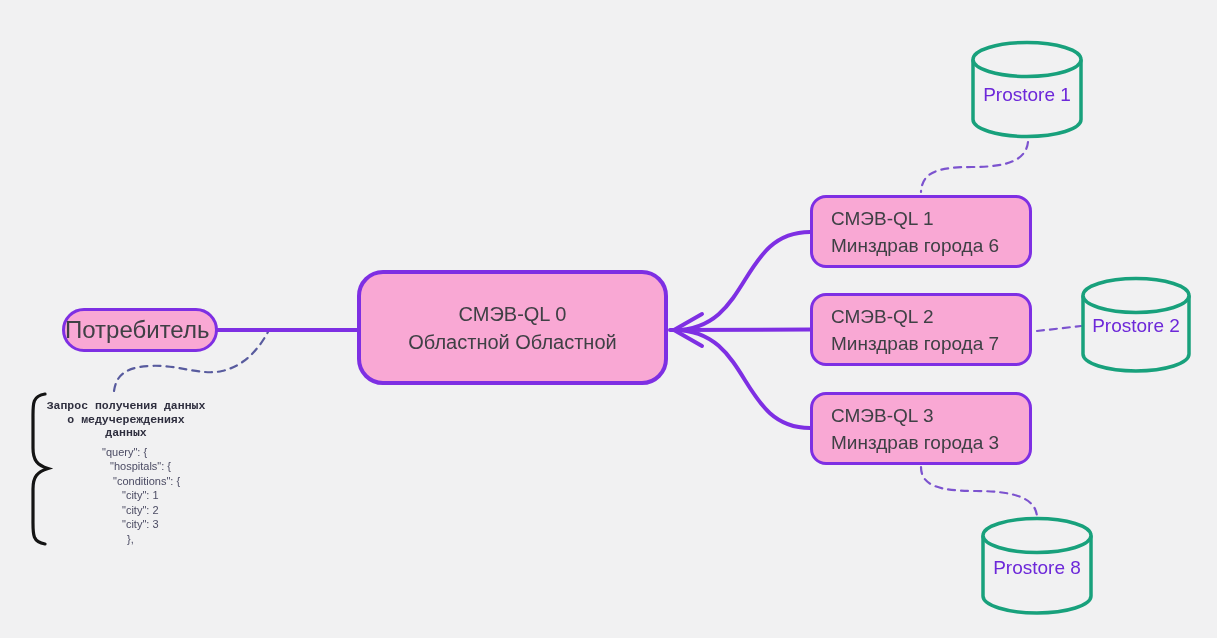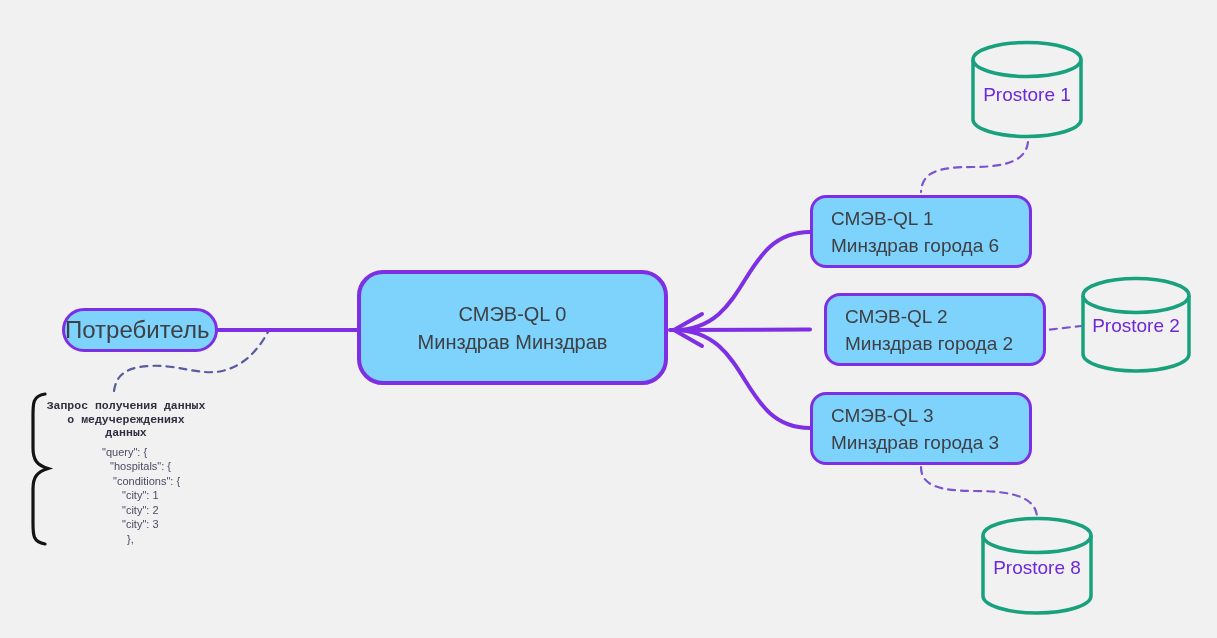"СМЭВ-QL 1" .node { background: #7dd3fc -> #f9a8d4 }
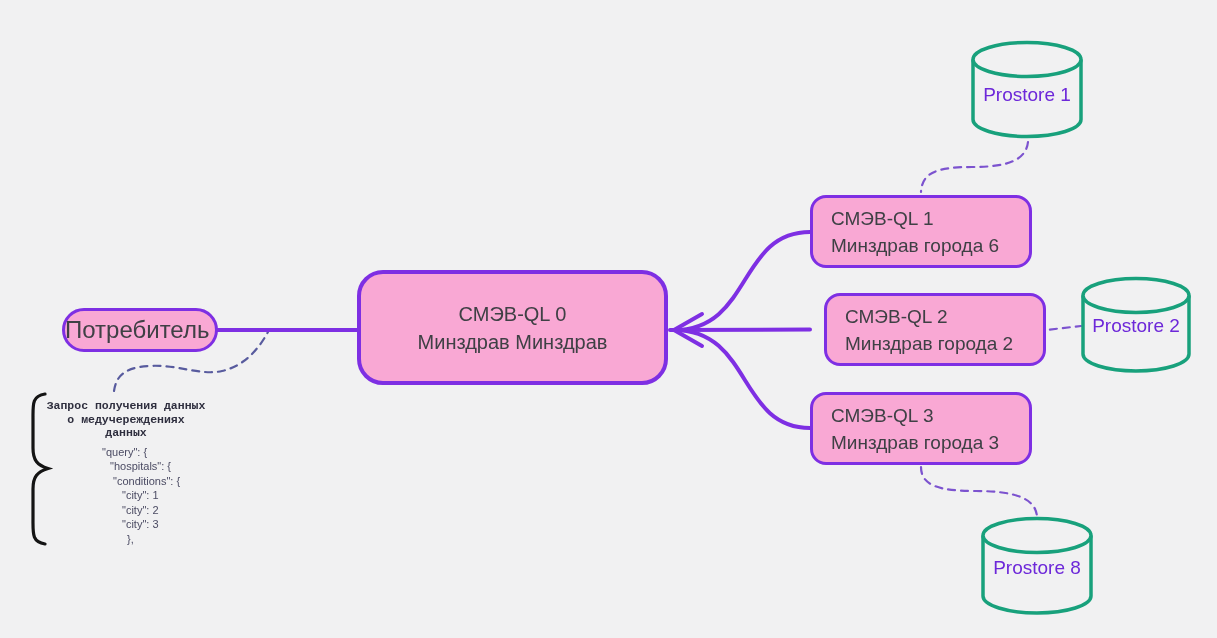"СМЭВ-QL 2" .service.s2 { margin-left: 14px -> none }
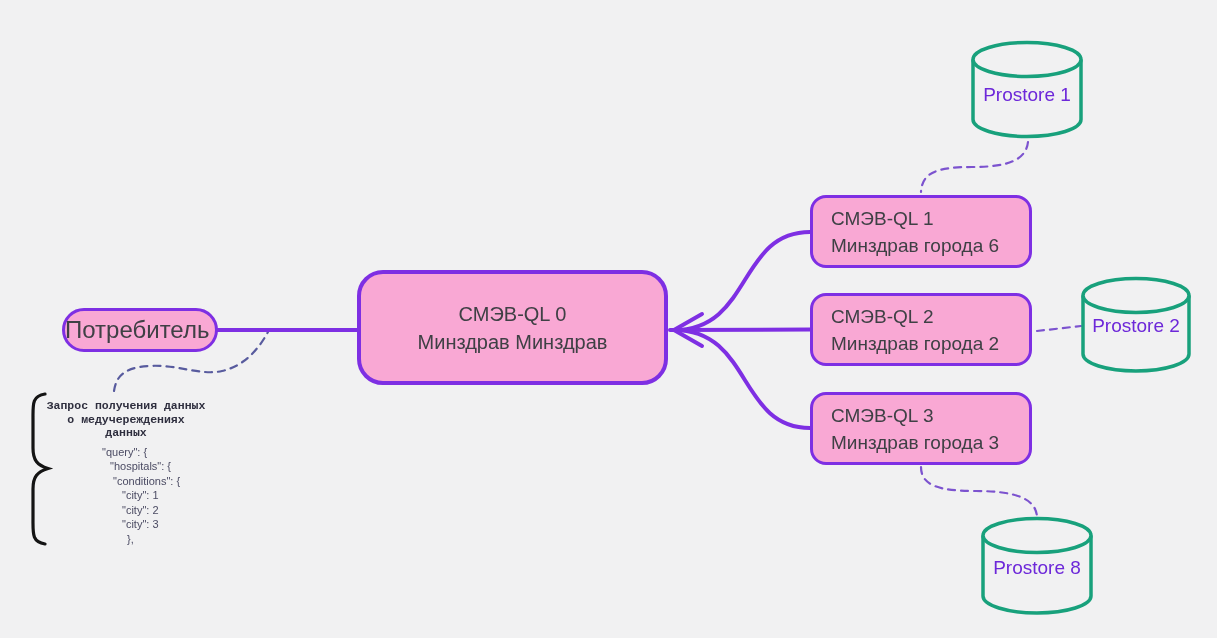"Минздрав Минздрав" span { text: Минздрав Минздрав -> Областной Областной }
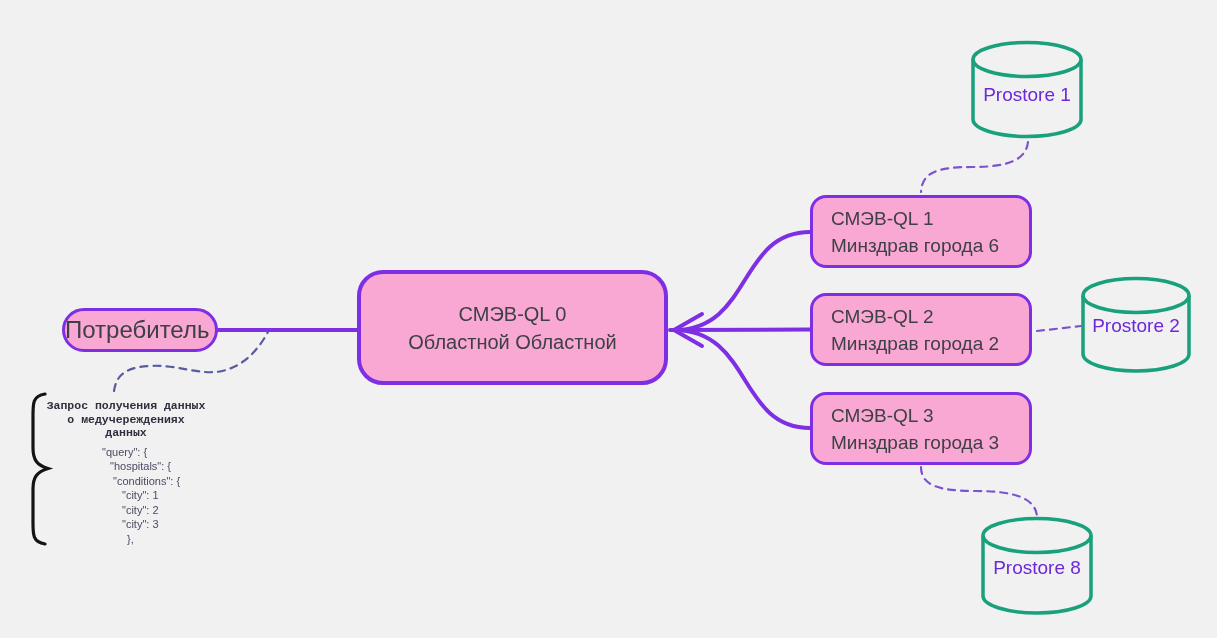"Минздрав города 2" span { text: 2 -> 7 }
